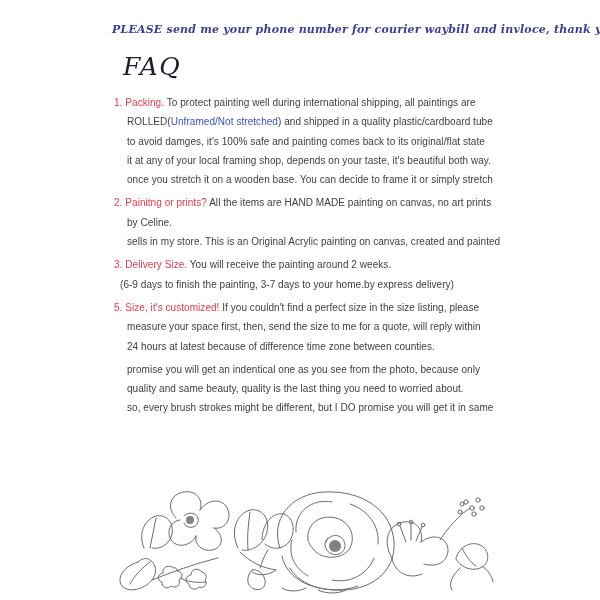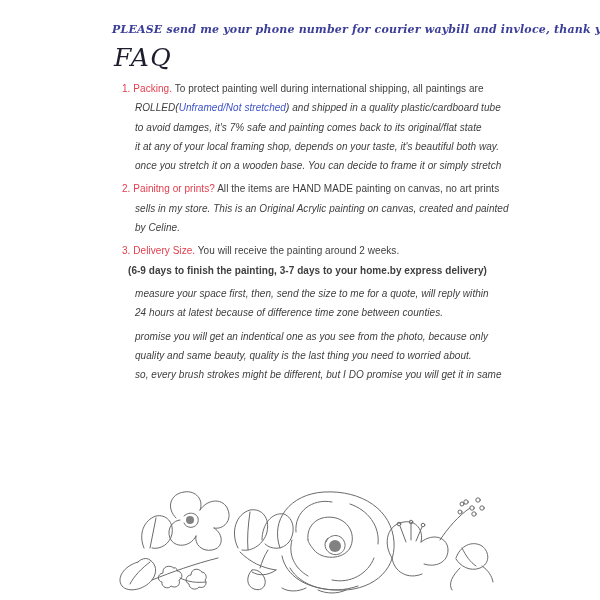"FAQ" .faq-title { margin: 0 -> 9px }
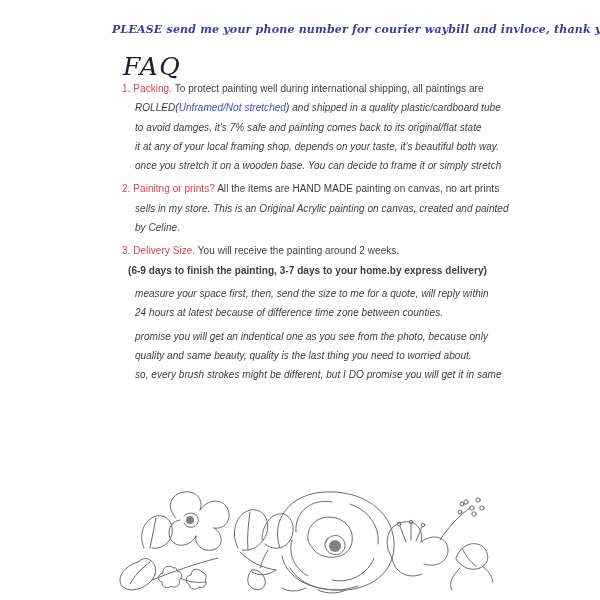"1. Packing. To protect painting" .faq-list { margin-left: 8px -> none; top: 79px -> 93px }
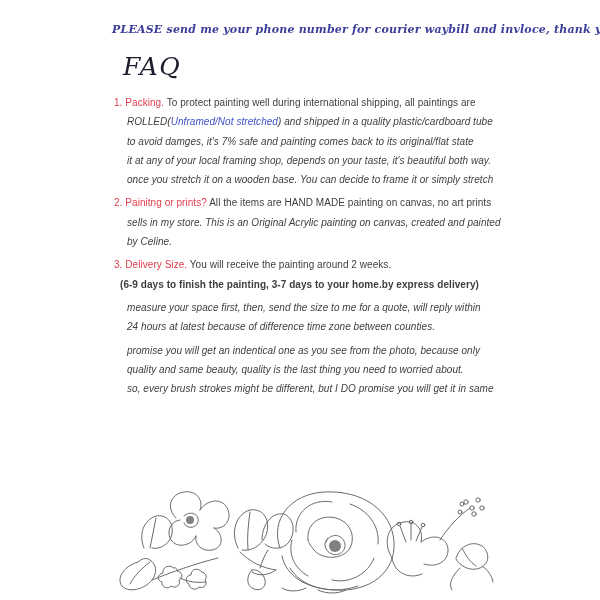"ROLLED(Unframed/Not stretched) and" .cont { font-style: italic -> none }
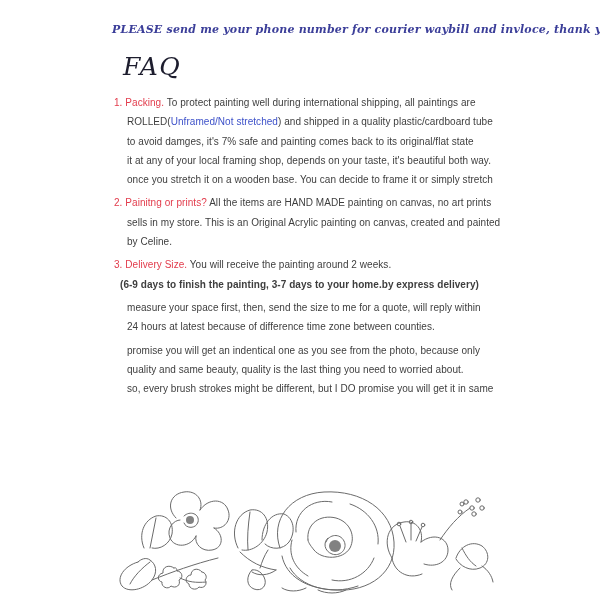"to avoid damges, it's 7%" div.ln { text: 7% -> 100% }
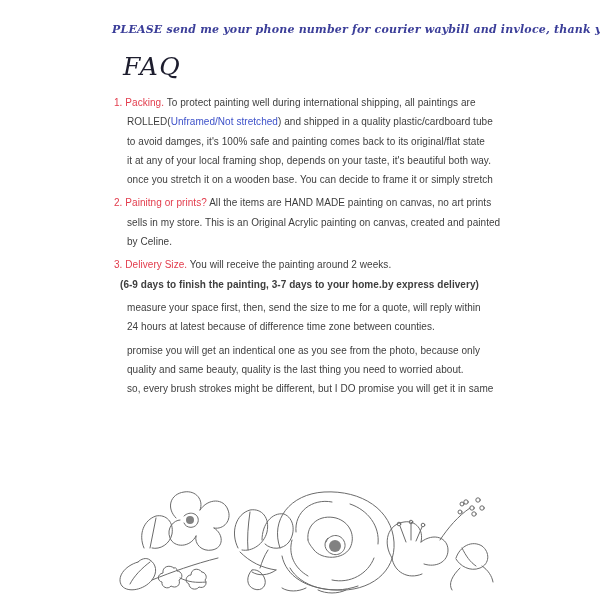"sells in my store. This" div.ln { order: before "by Celine." -> after "by Celine." }
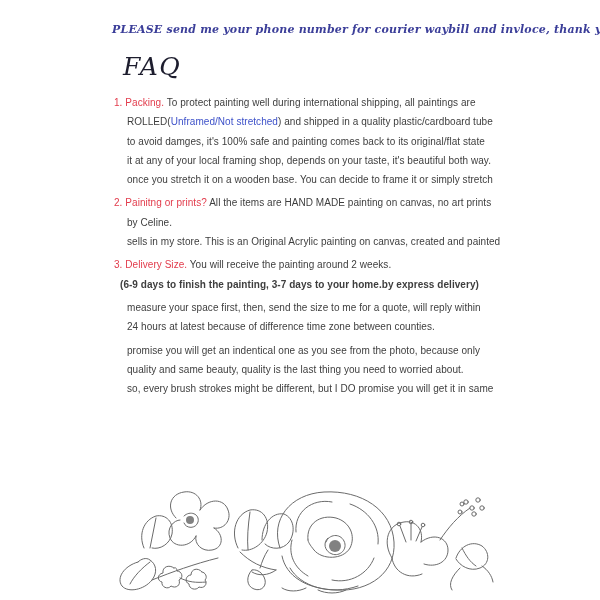"(6-9 days to finish the" .note { font-weight: bold -> none }
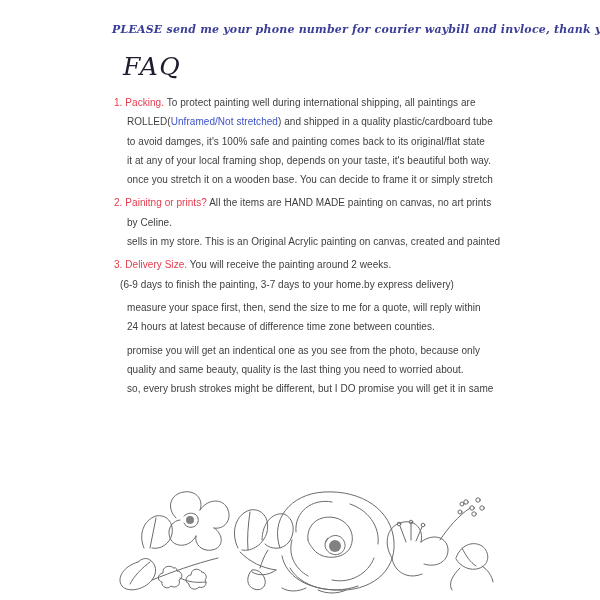"5. Size, it's customized! If" div.ln { html: none -> <div><span>5.</span> <span>Size, it's customized!</span><span> If you couldn't find a perfect size in the size listing, please</span></div> }
